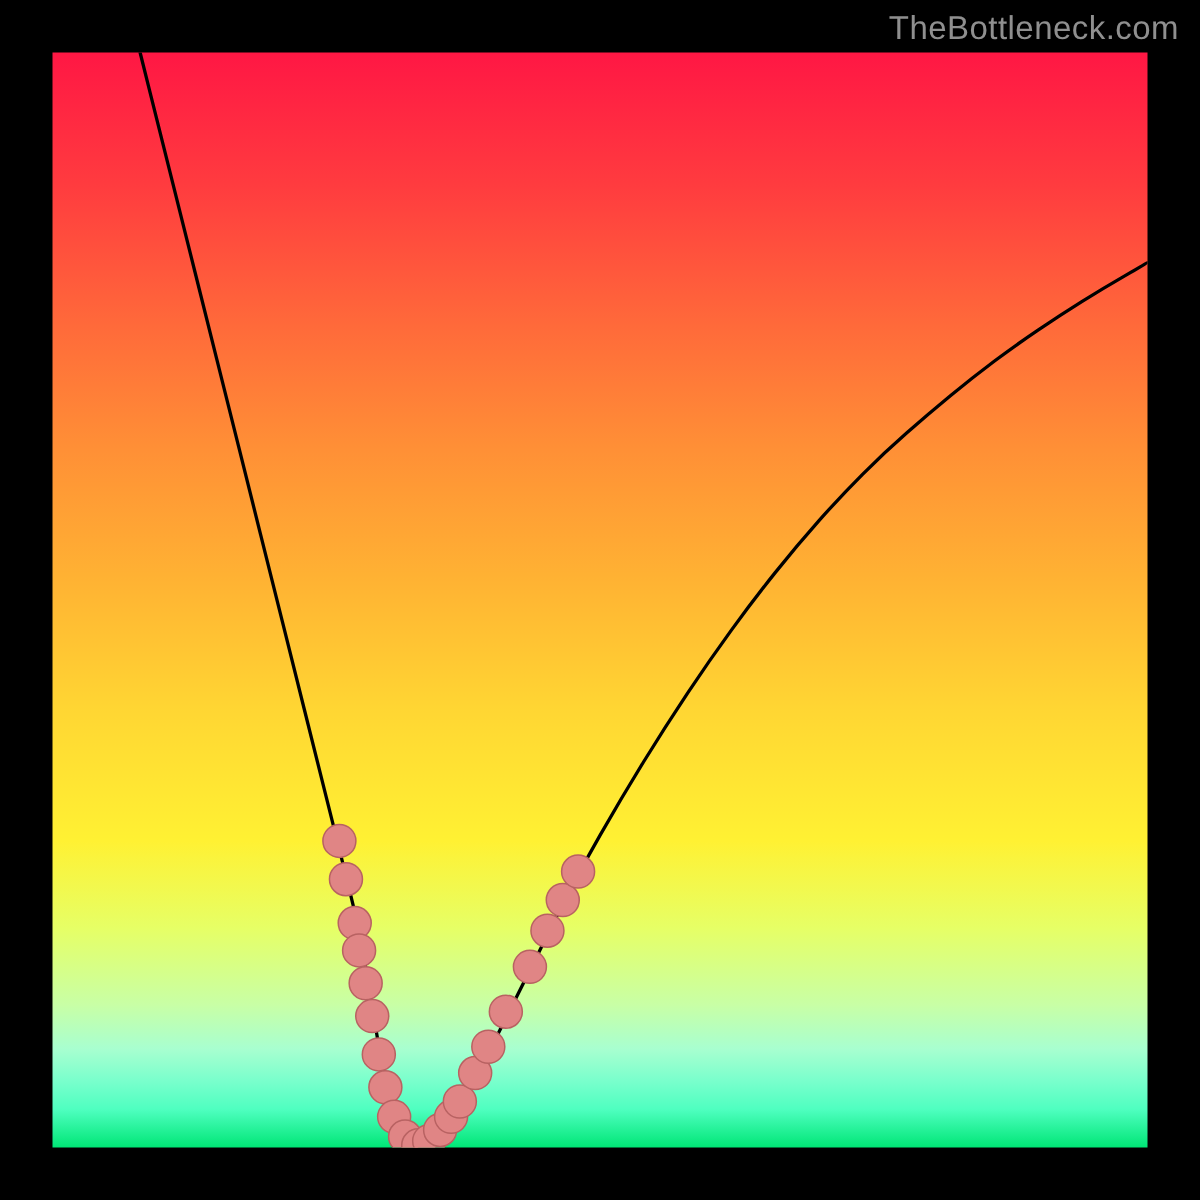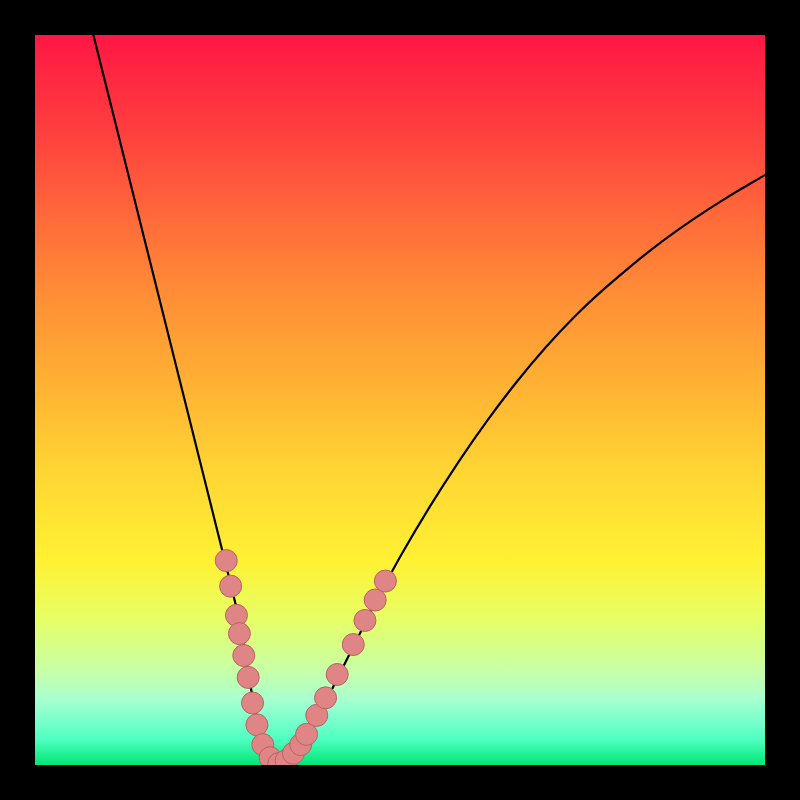"TheBottleneck.com" div.watermark { html: none -> <div>TheBottleneck.com</div> }
